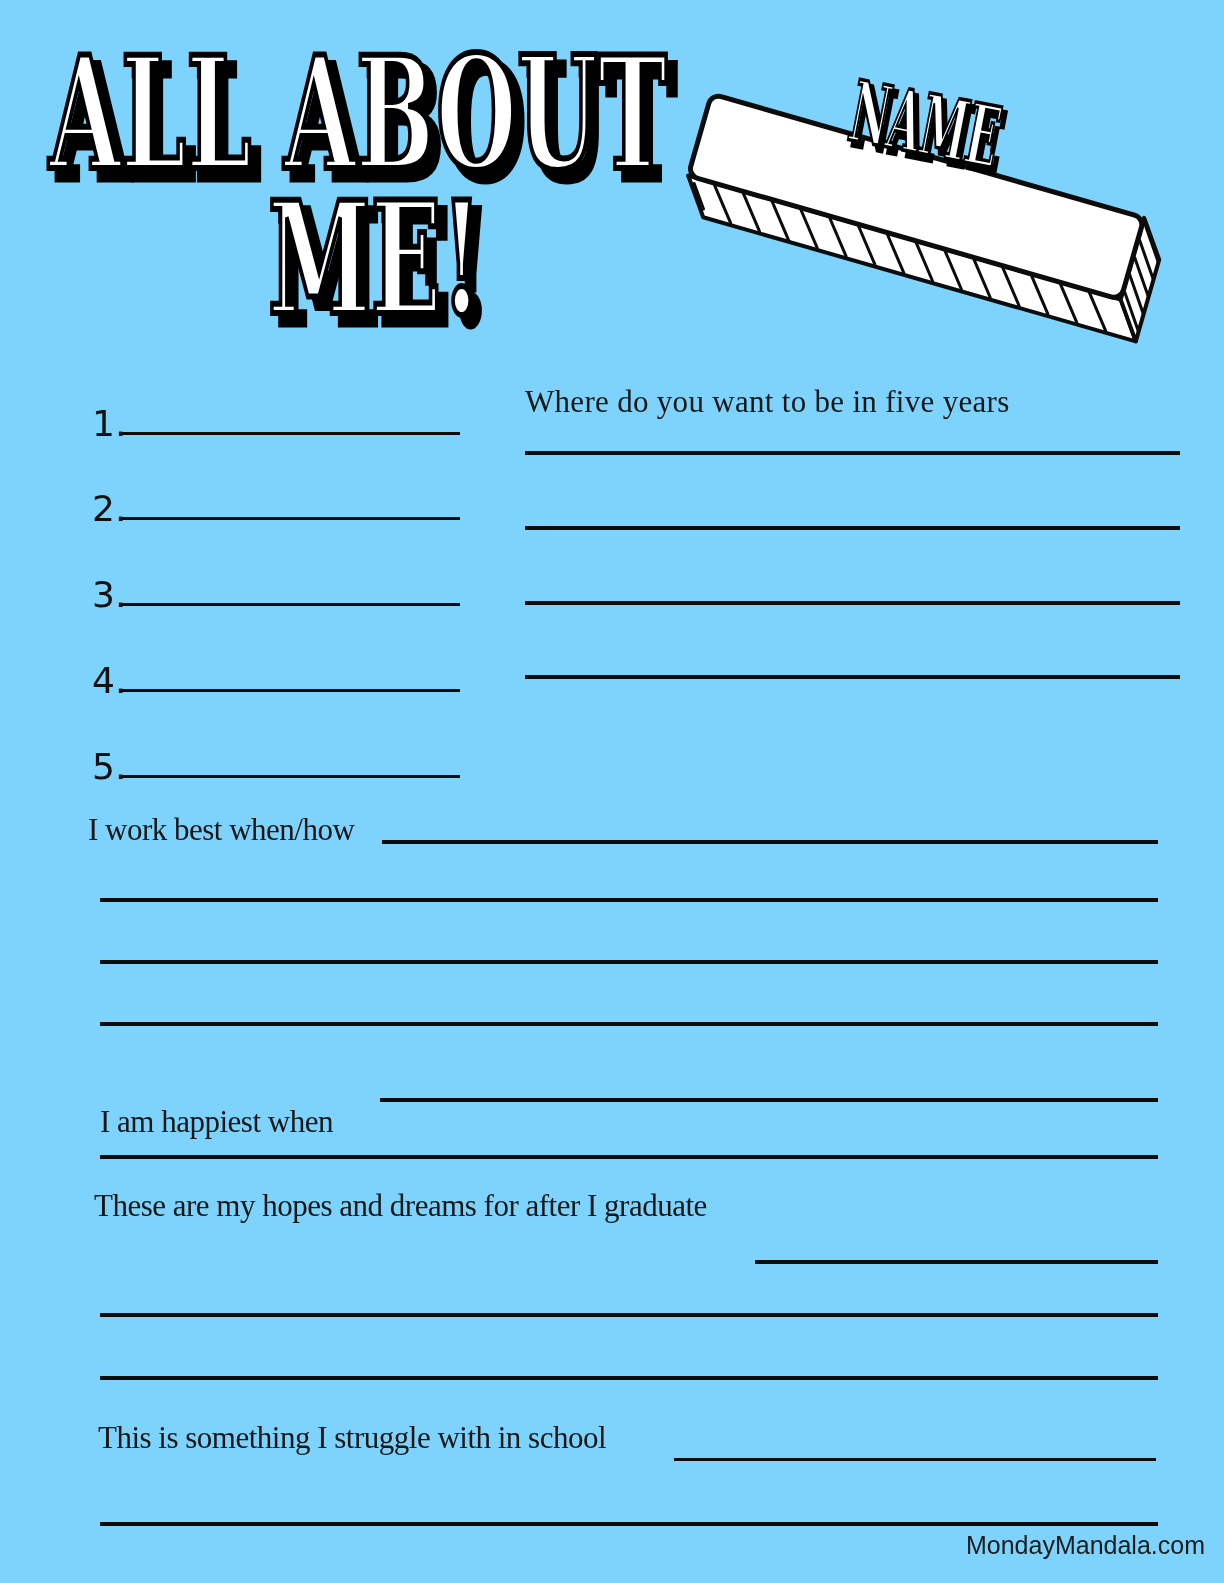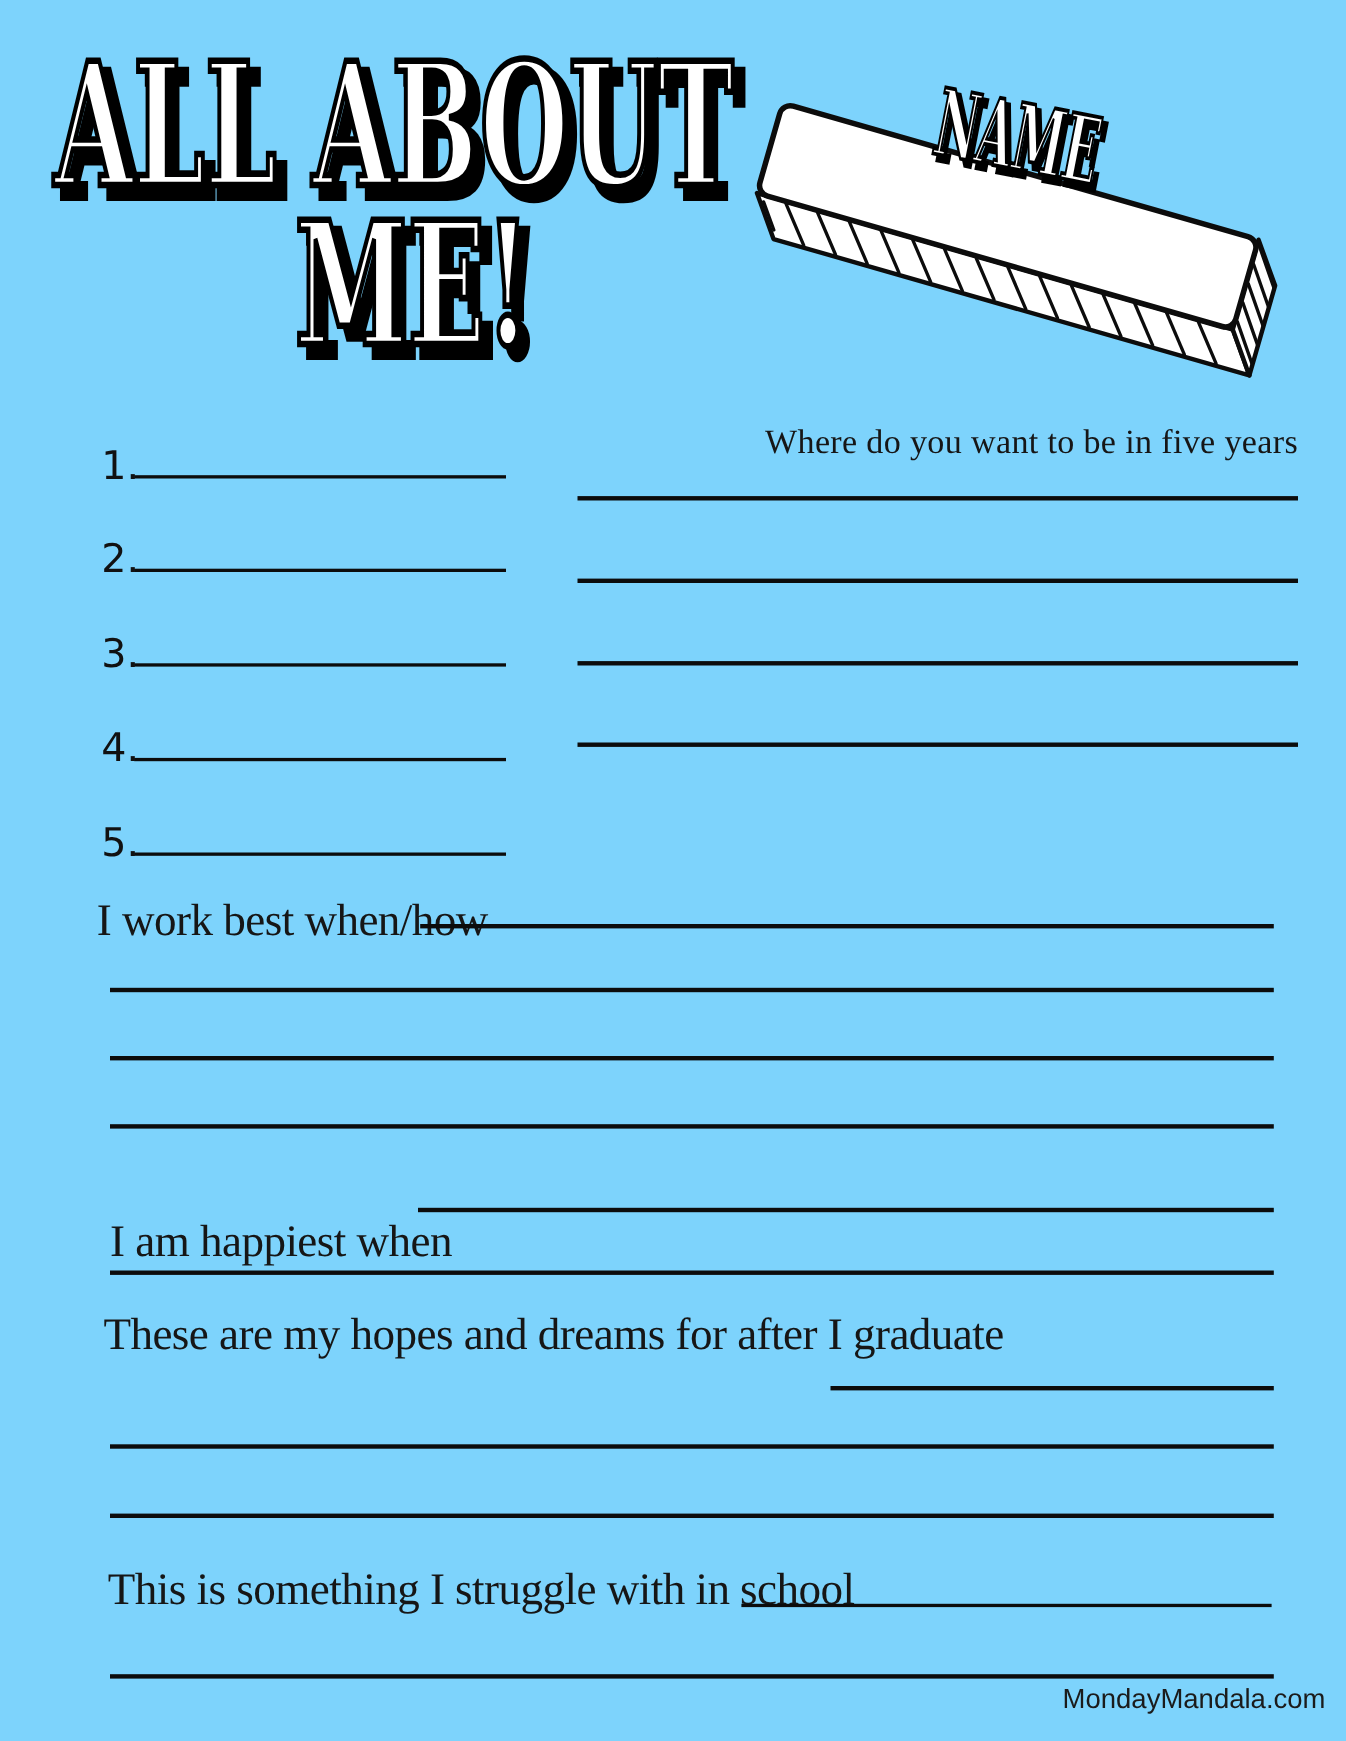"Where do you want to" .fy-heading { text-align: right -> left }
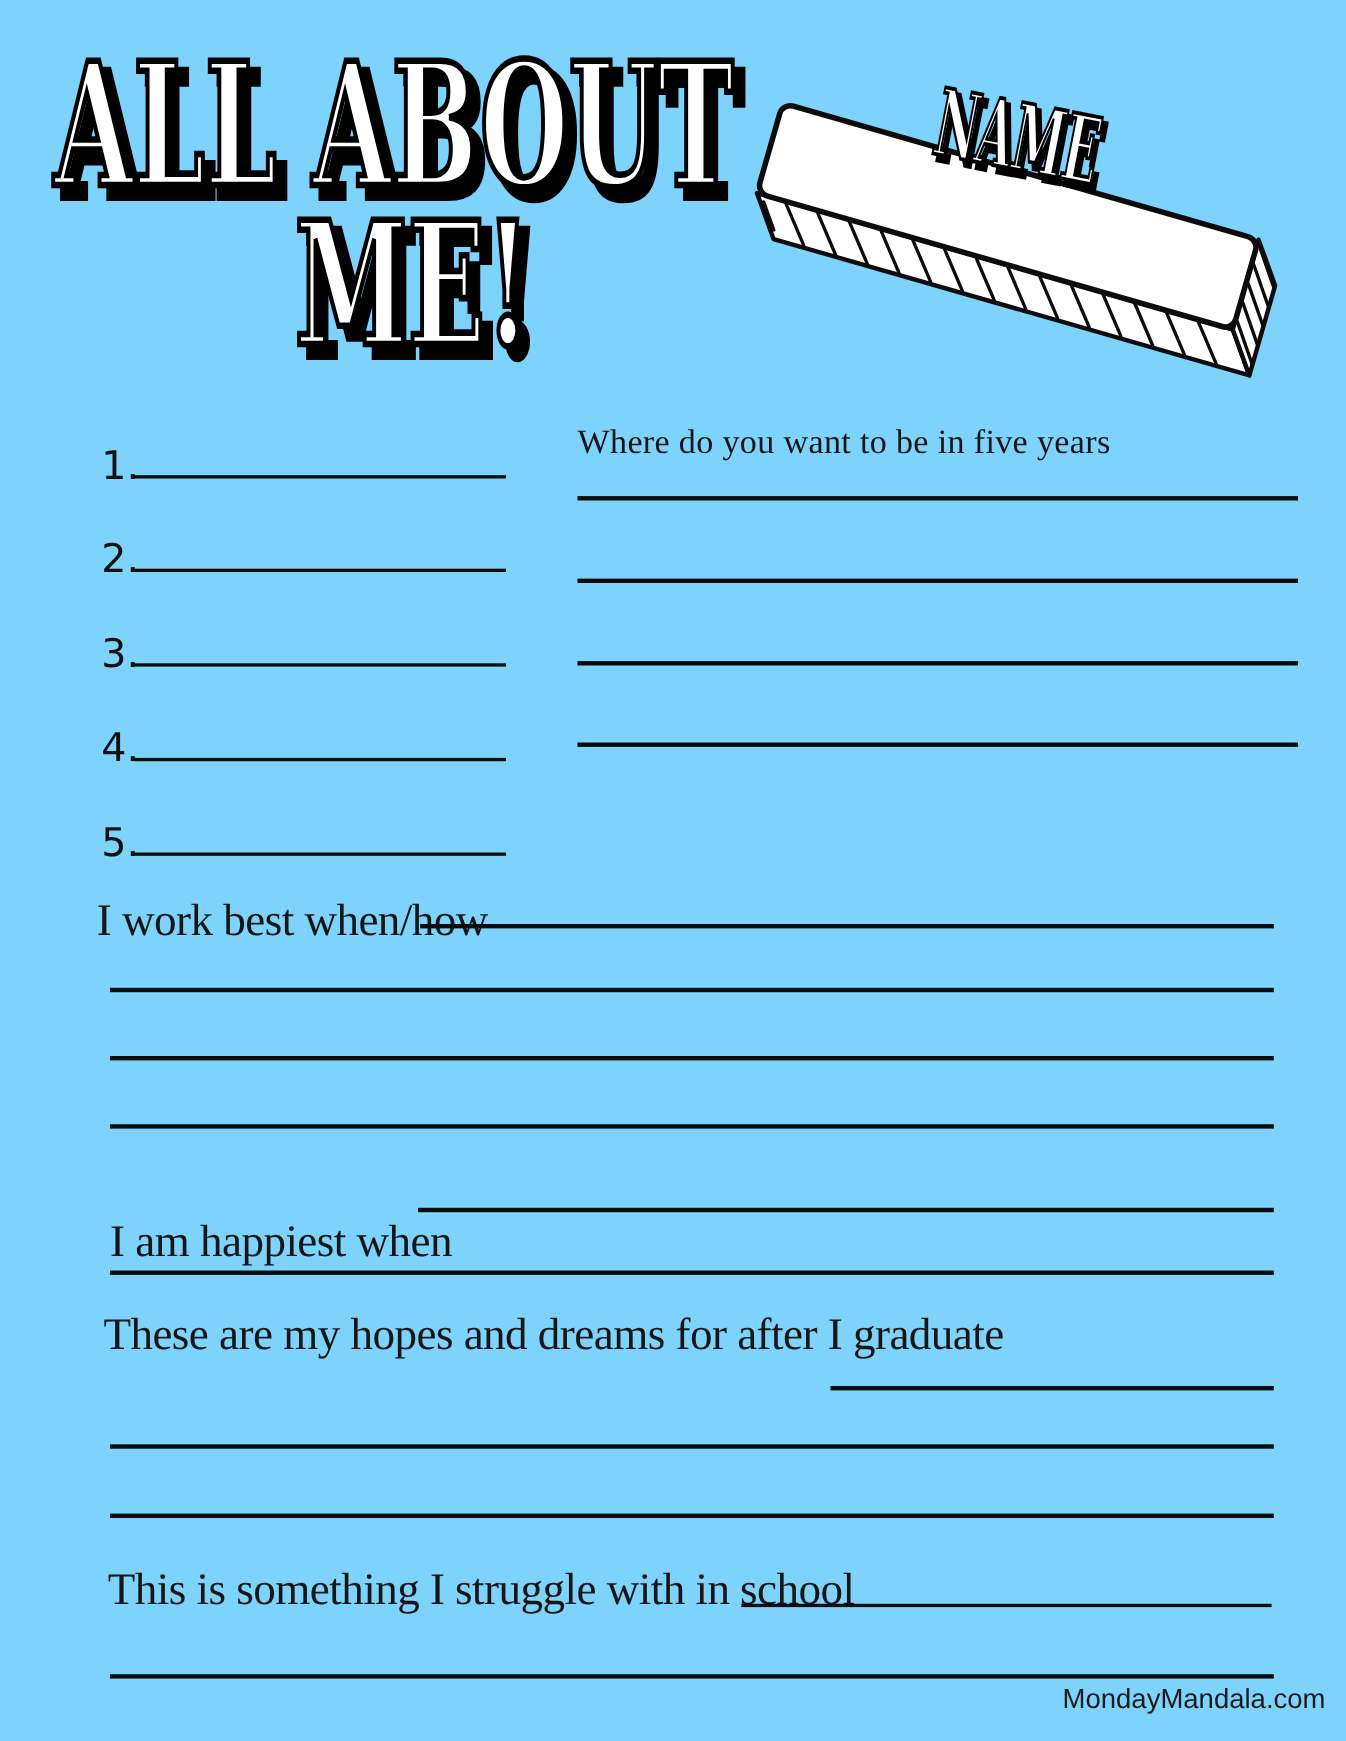"I work best when/how" .prompt { font-size: 41px -> 31px }
